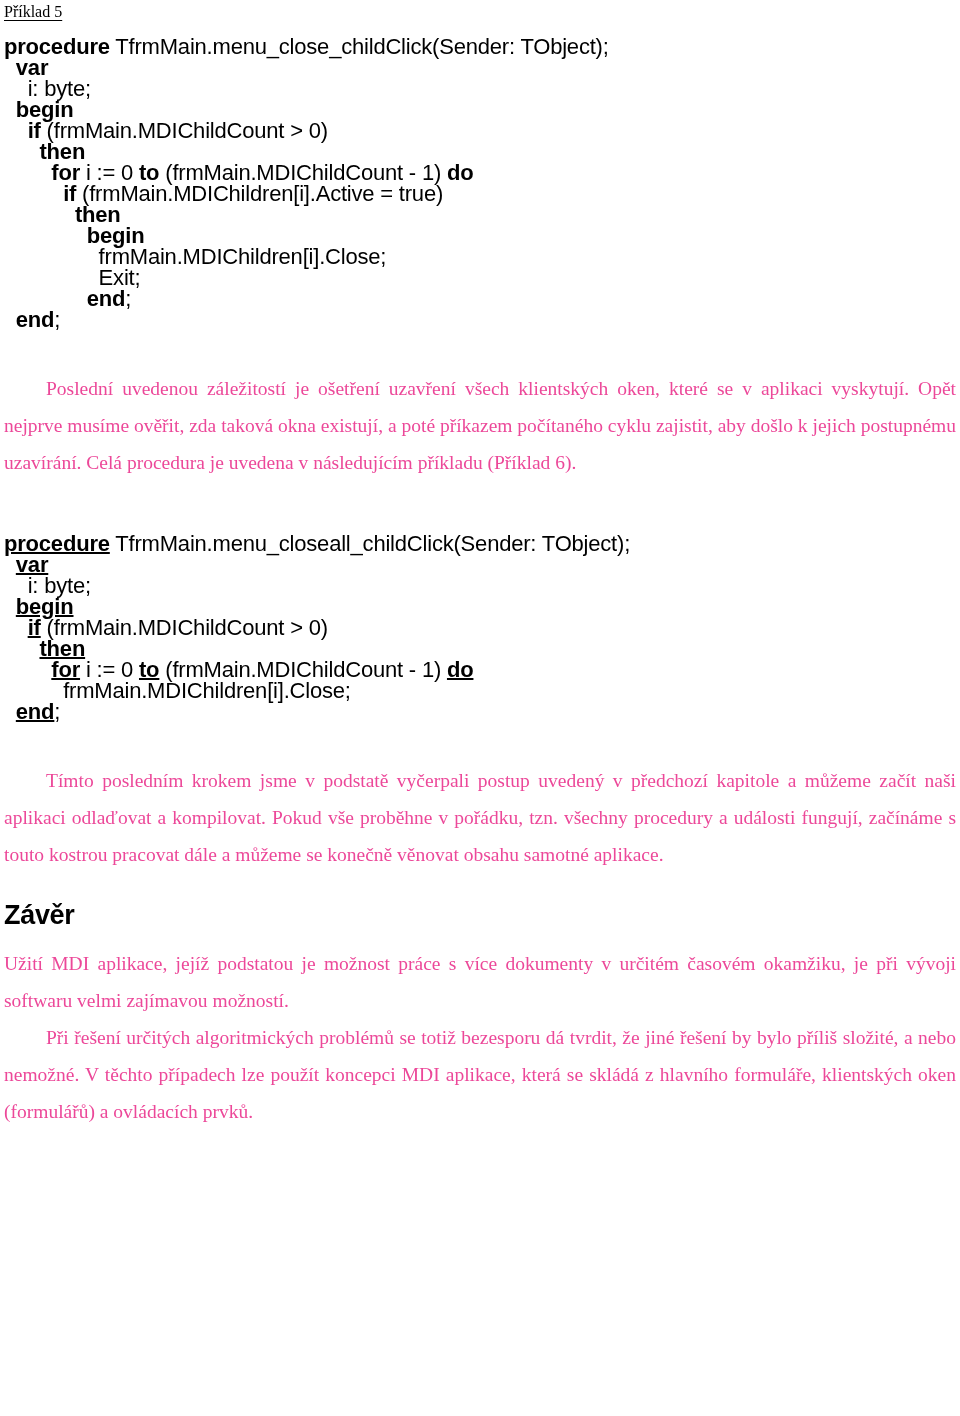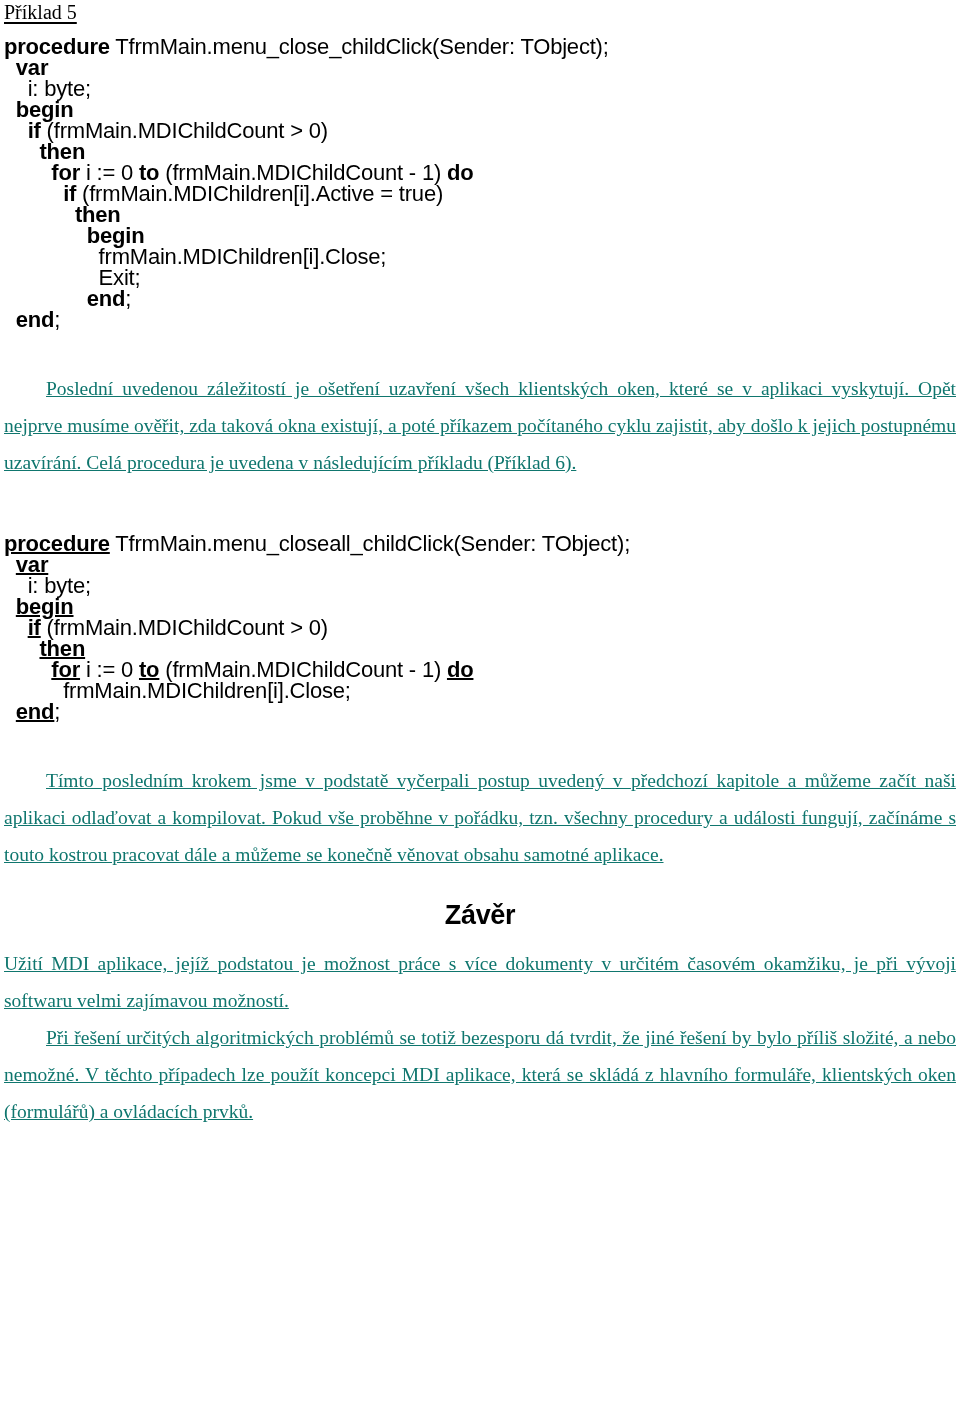"Příklad 5" .example-caption { font-size: 20px -> 16px }
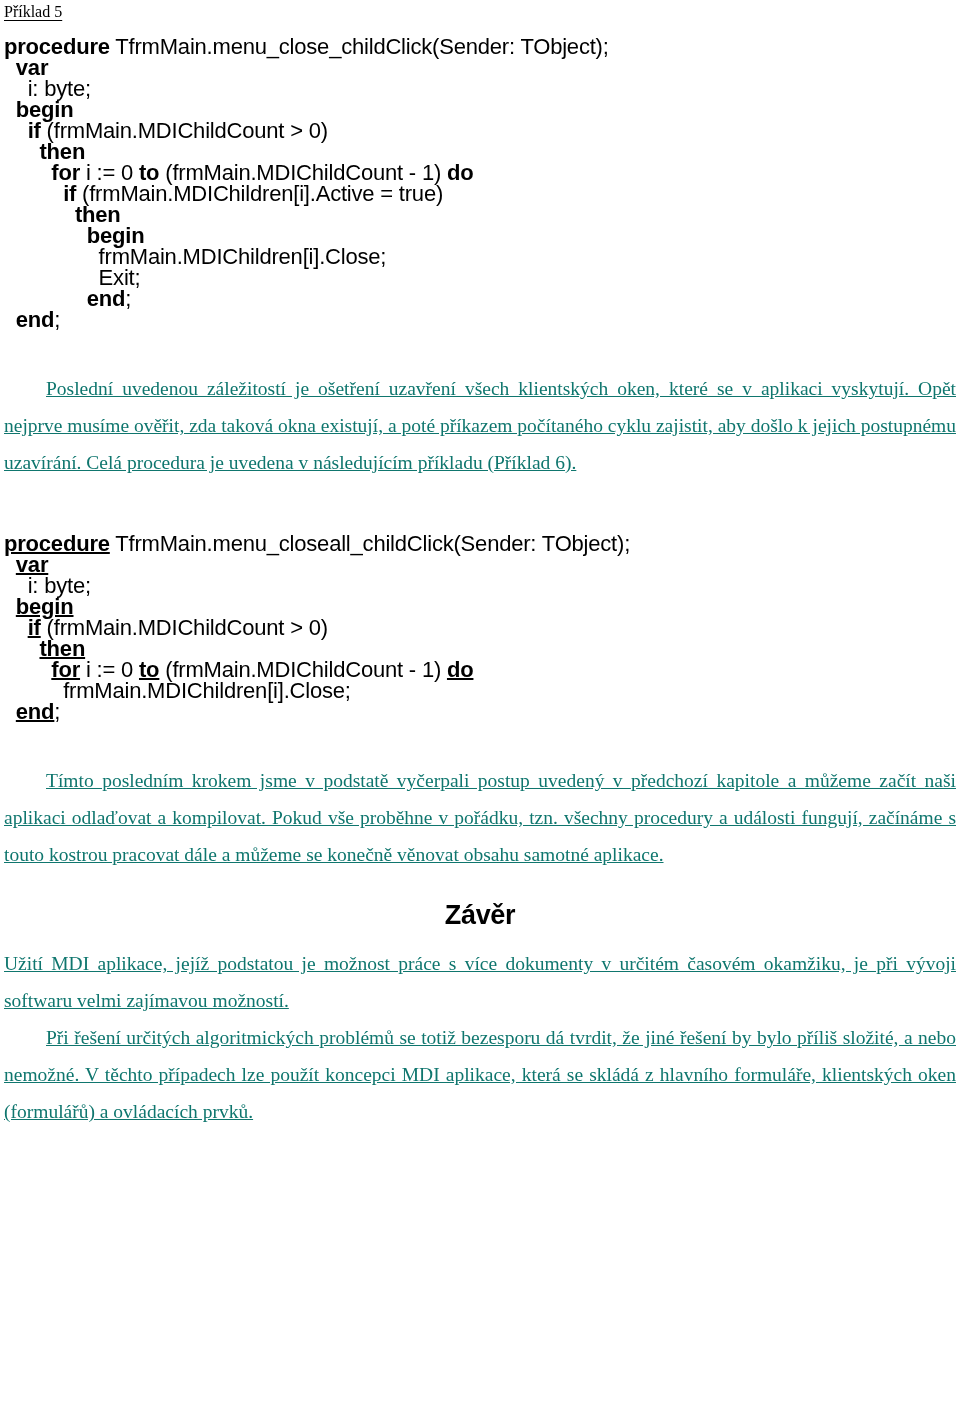"Poslední uvedenou záležitostí je" p.body { color: #0f766e -> #ec4899; text-decoration: underline -> none }
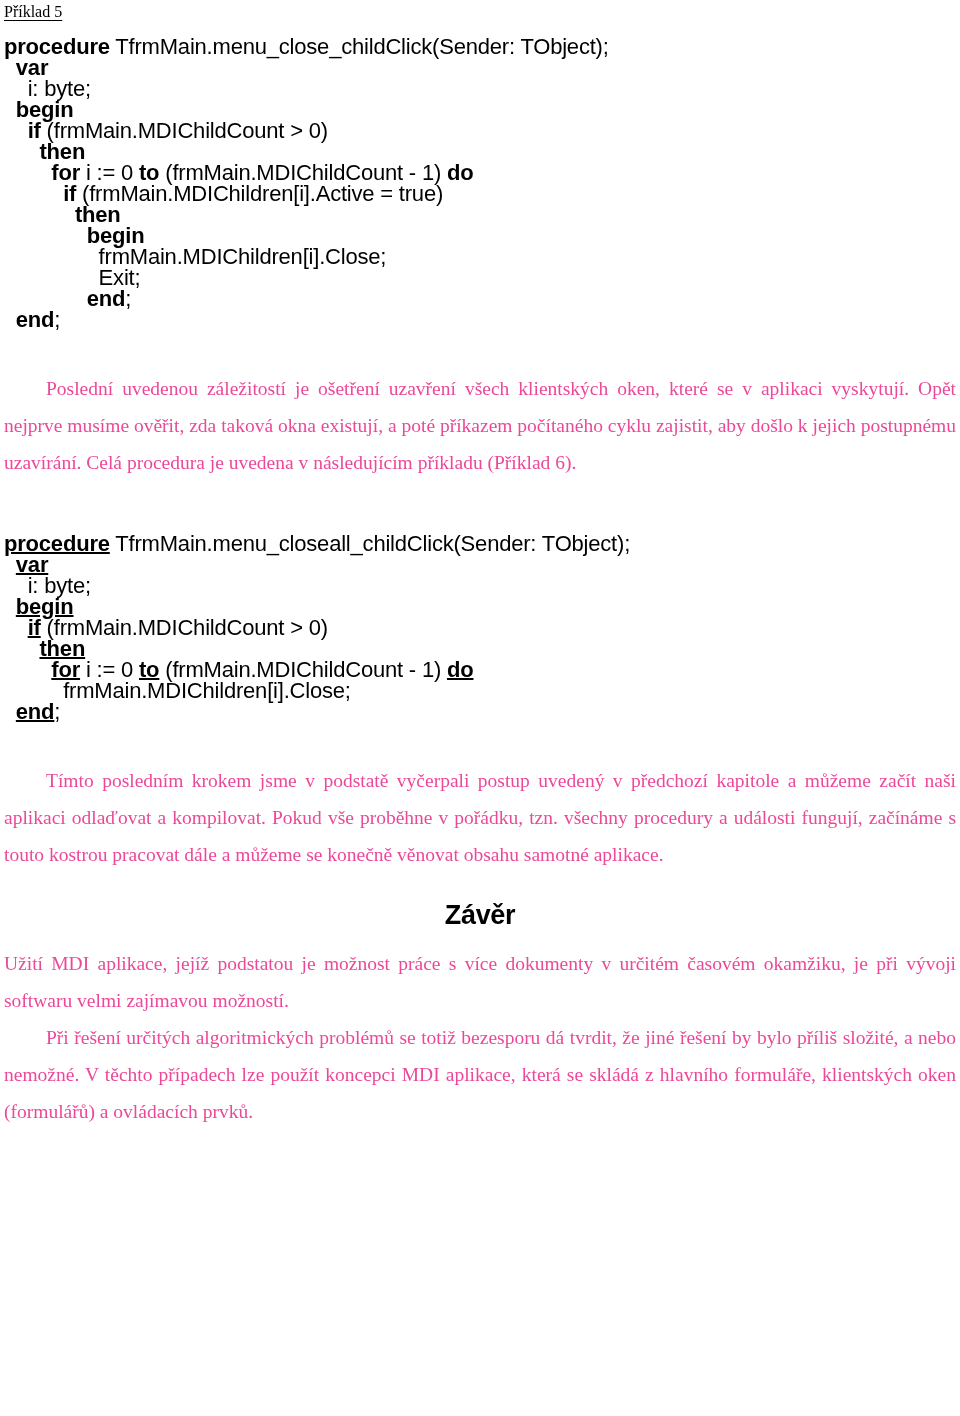"Závěr" h2.section-heading { text-align: center -> none }
